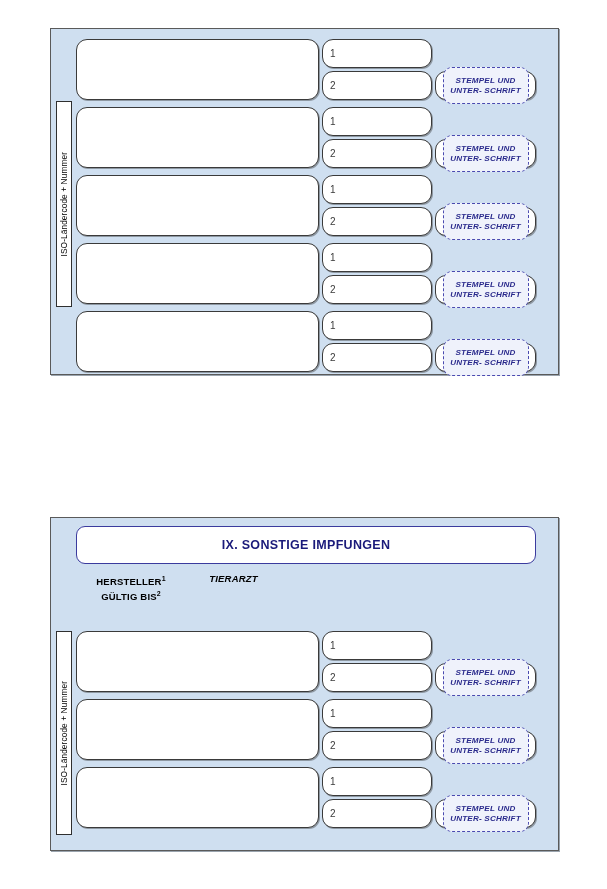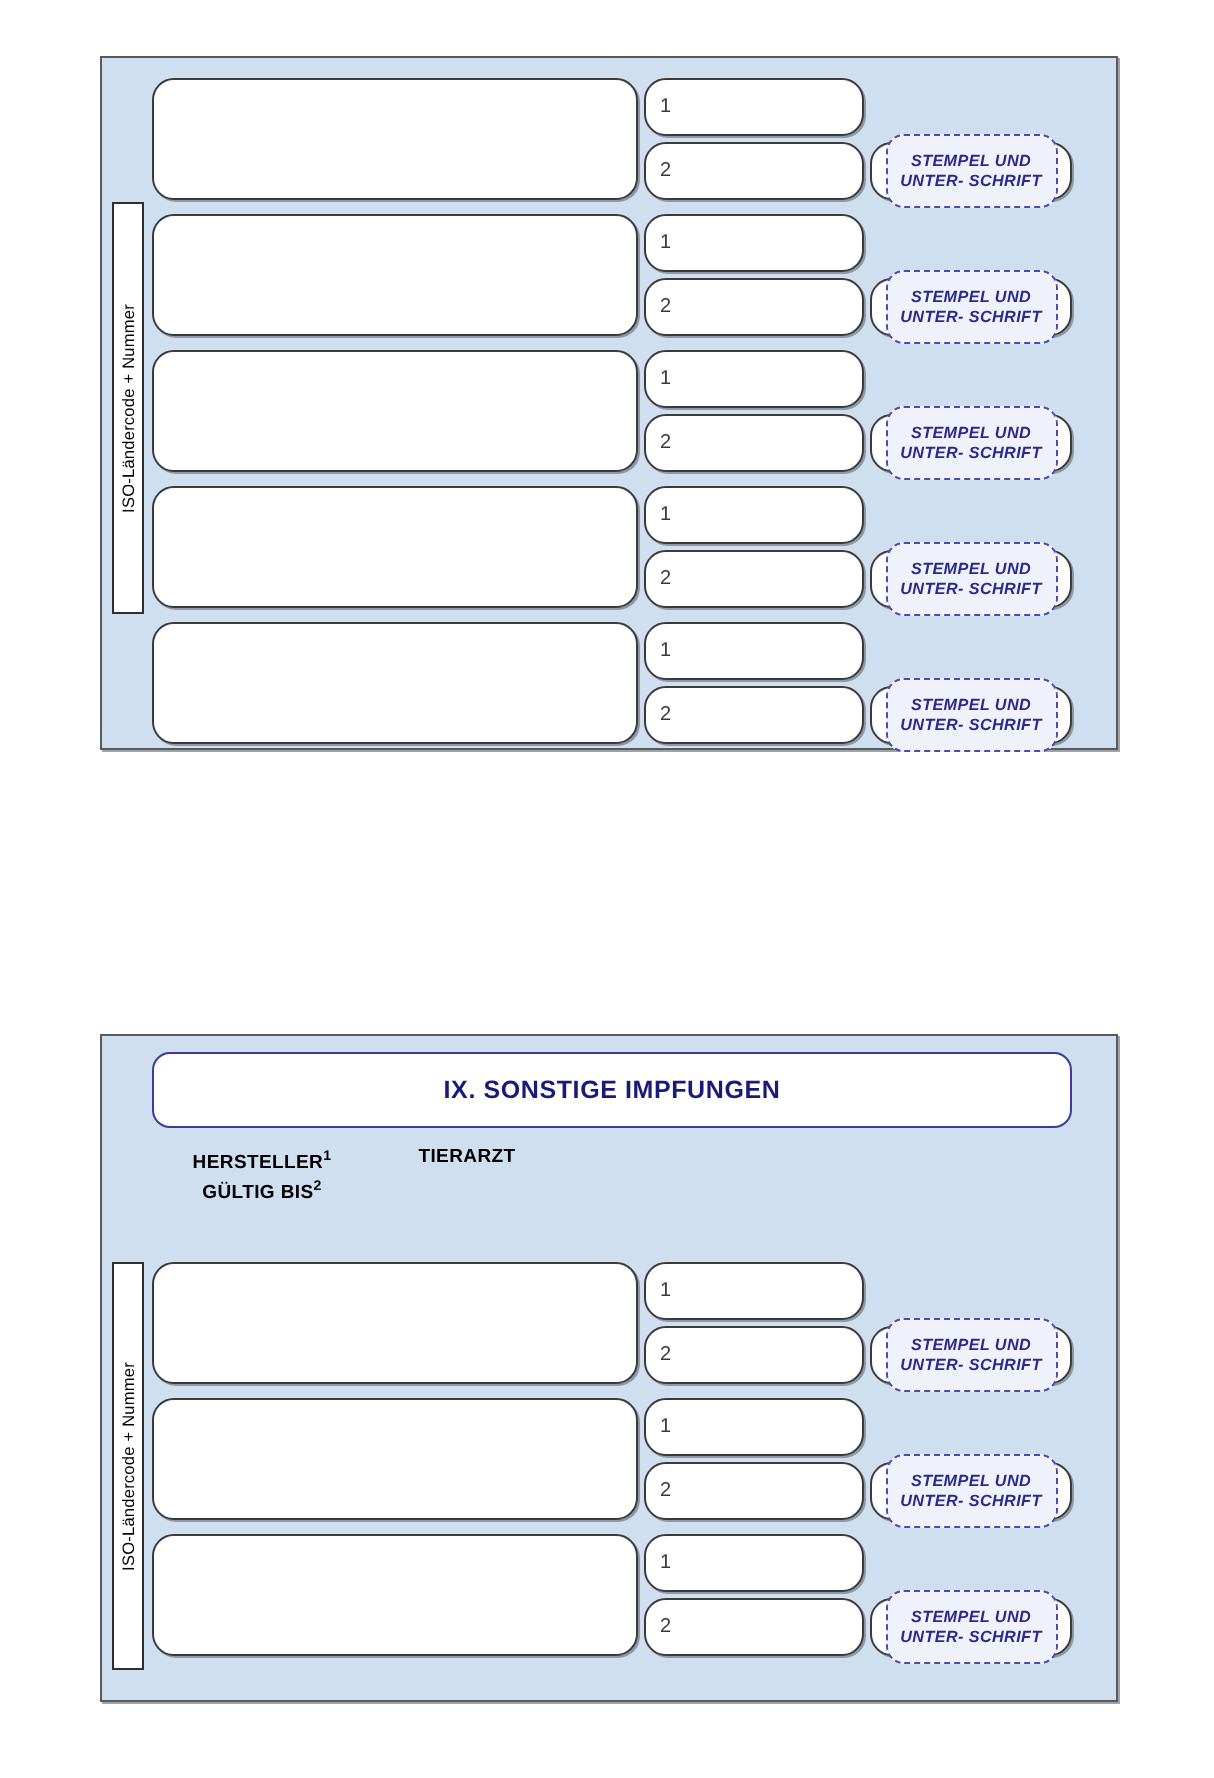"TIERARZT" .ch-4 { font-style: none -> italic }
